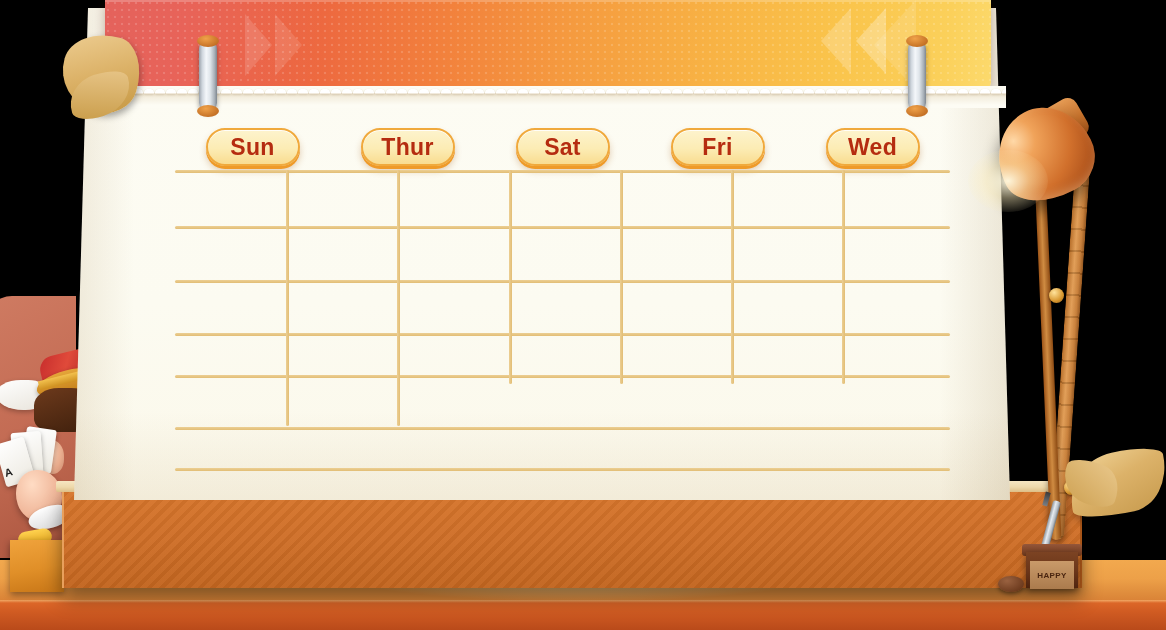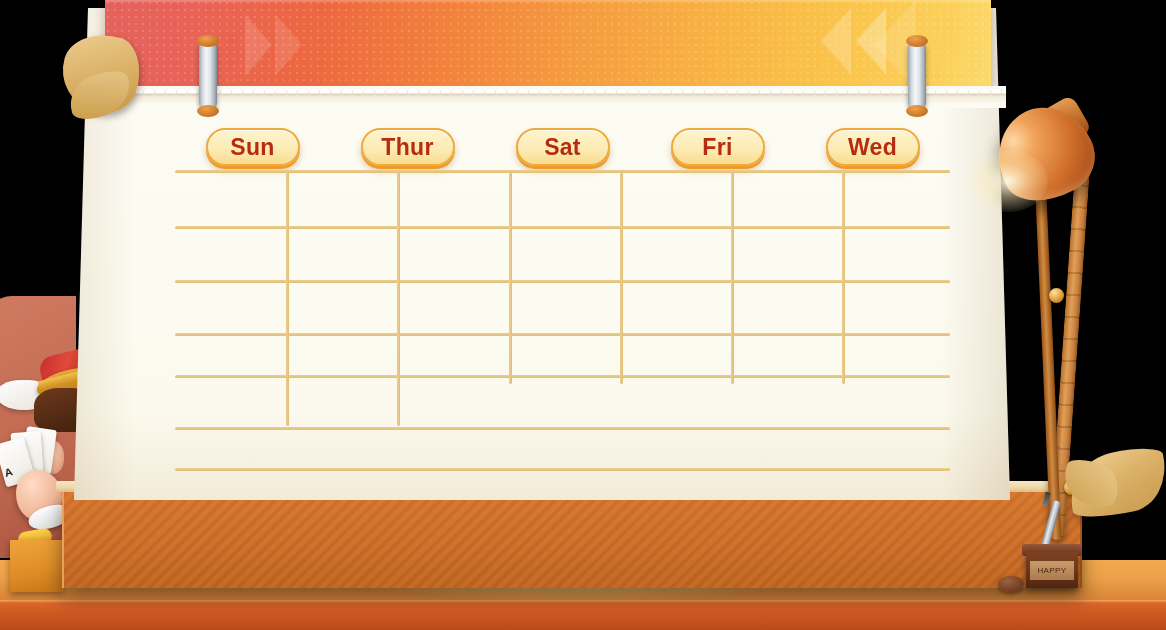"HAPPY" .inkwell-lbl { font-weight: normal -> bold; height: 19px -> 28px }
